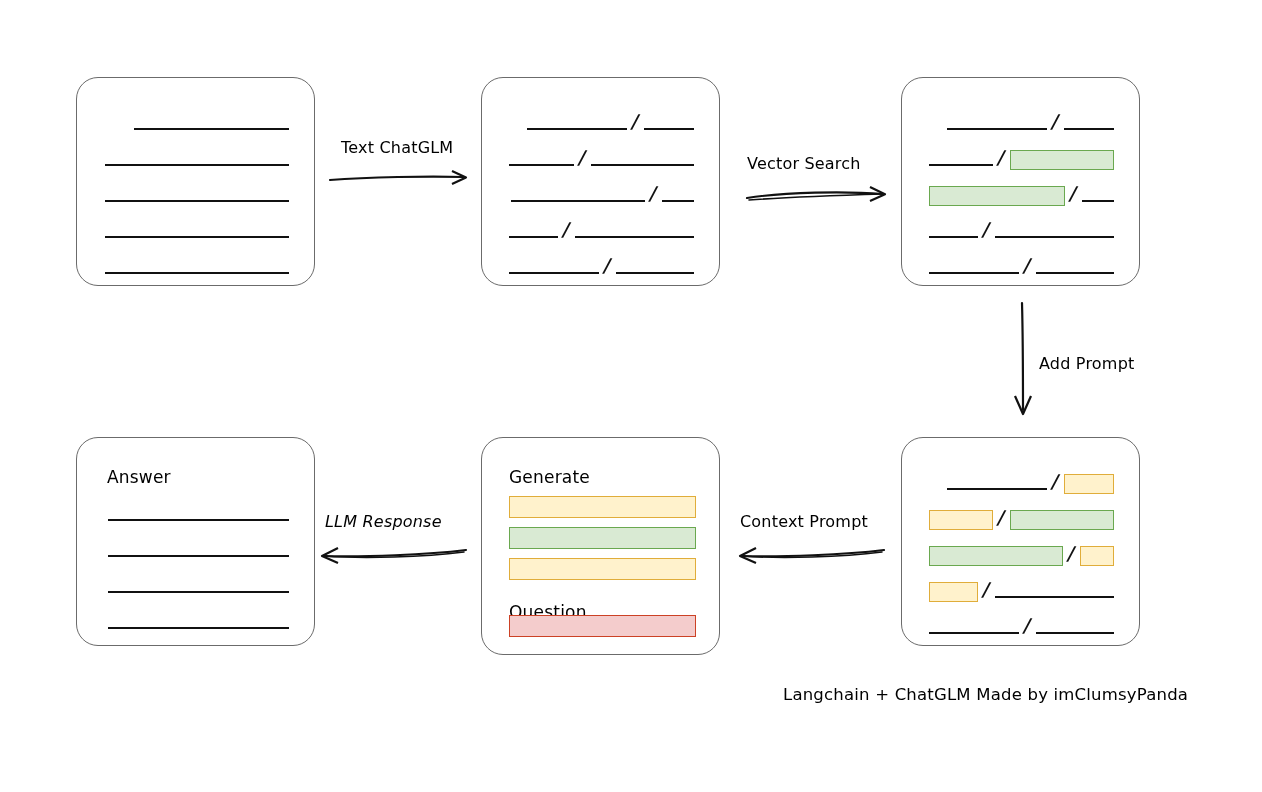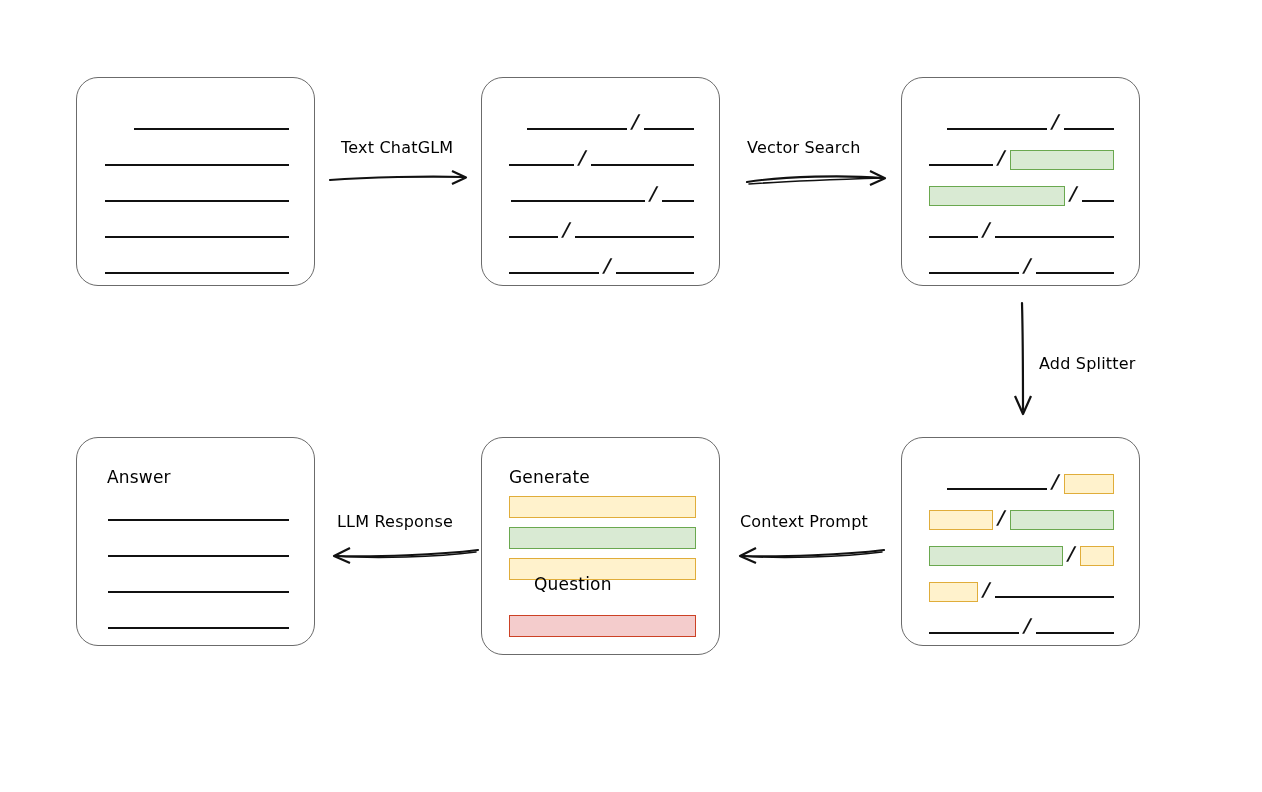"Vector Search" div.arrow-group { top: 138px -> 154px }
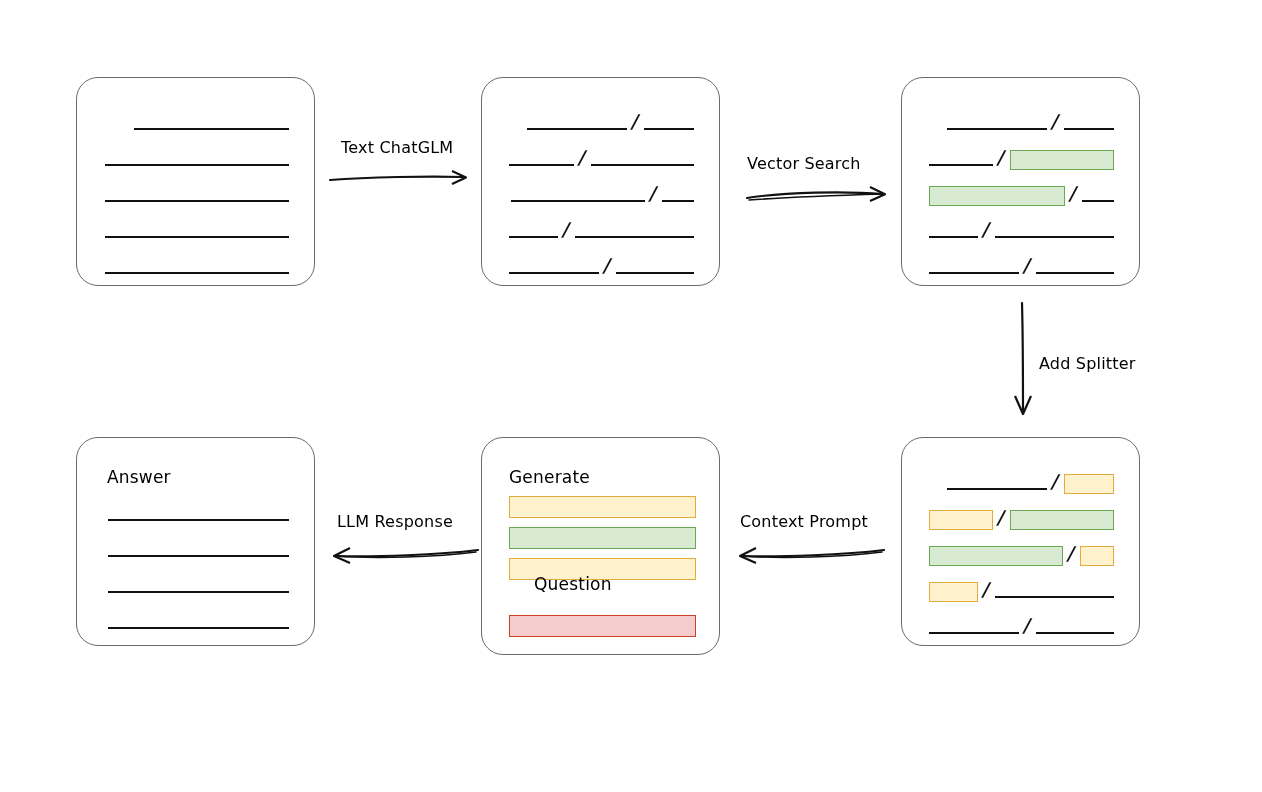"Add Splitter" div.arrow-label { text: Splitter -> Prompt }
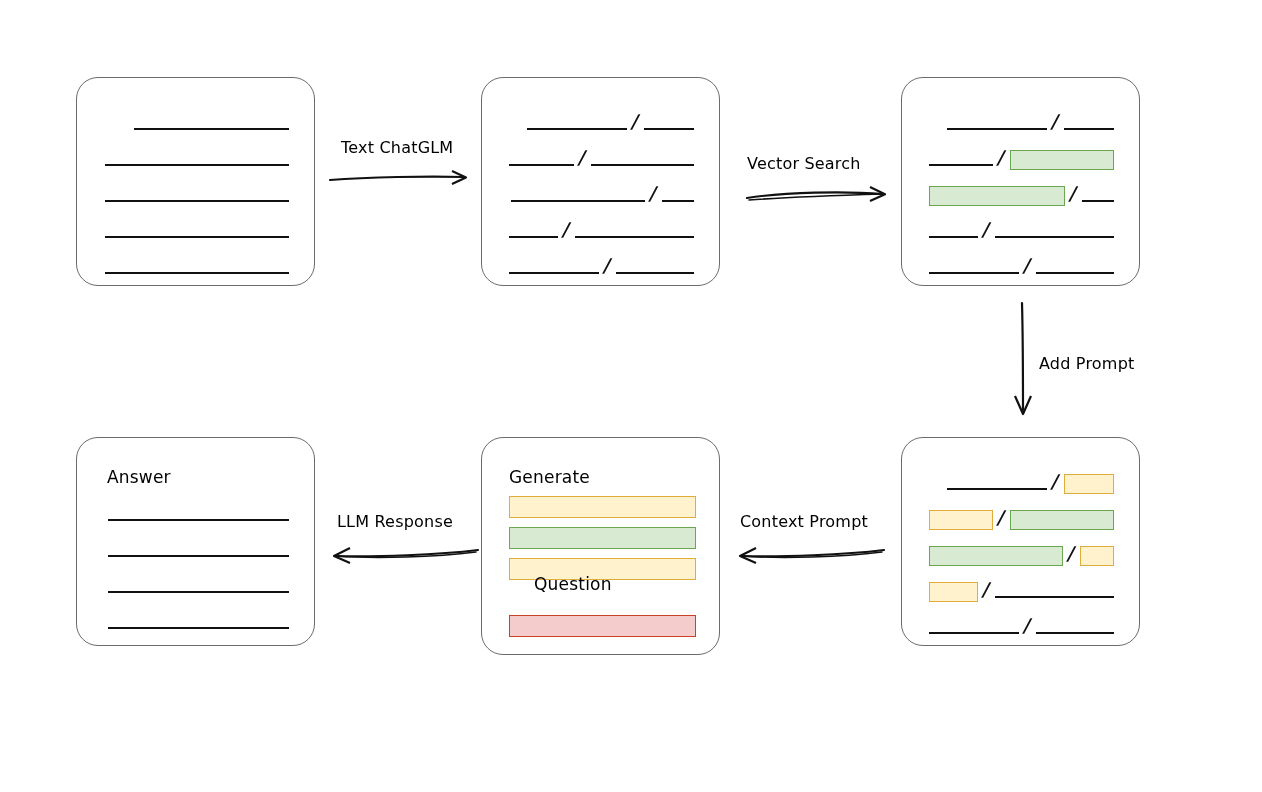"LLM Response" div.arrow-group { font-style: none -> italic; left: 332px -> 320px }
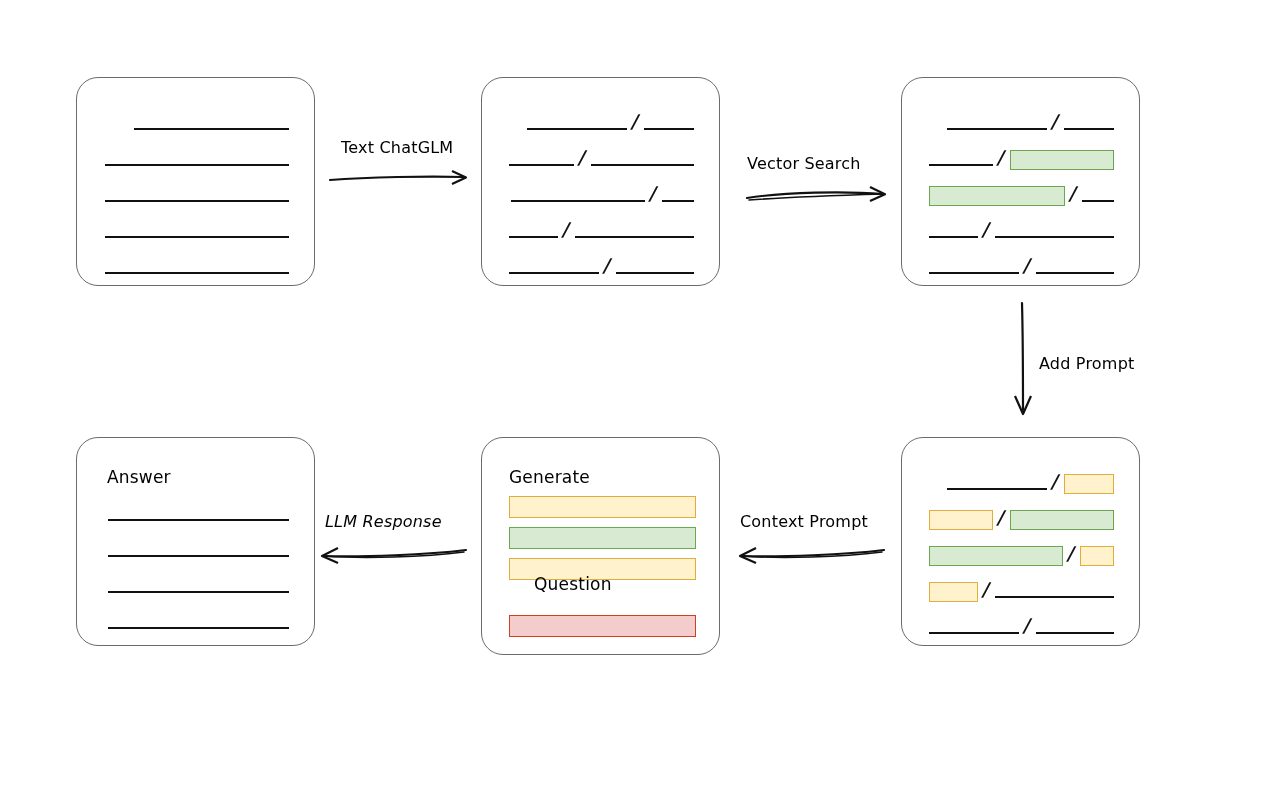"Question" div.box-heading { margin-left: 25px -> none; top: 136px -> 164px }
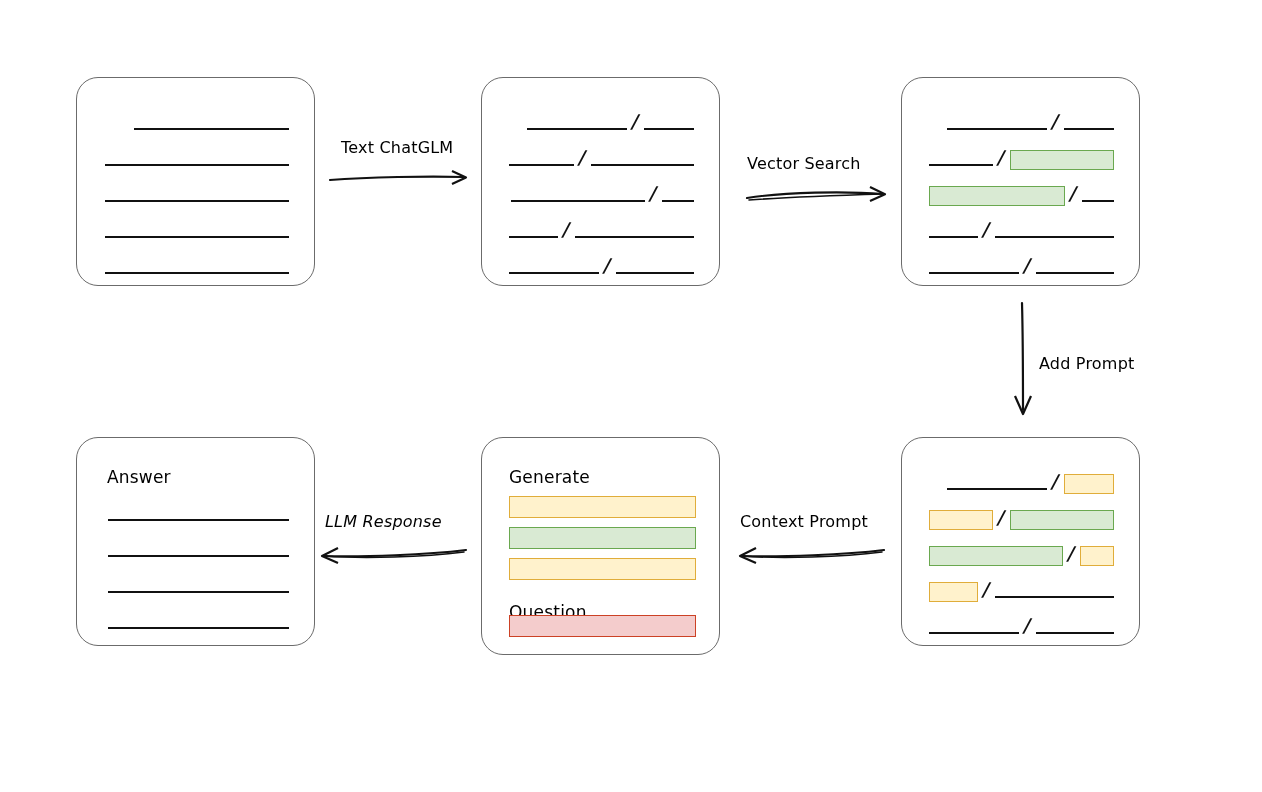"Langchain + ChatGLM Made by" div.credit { html: none -> <div>Langchain + ChatGLM Made by imClumsyPanda</div> }
